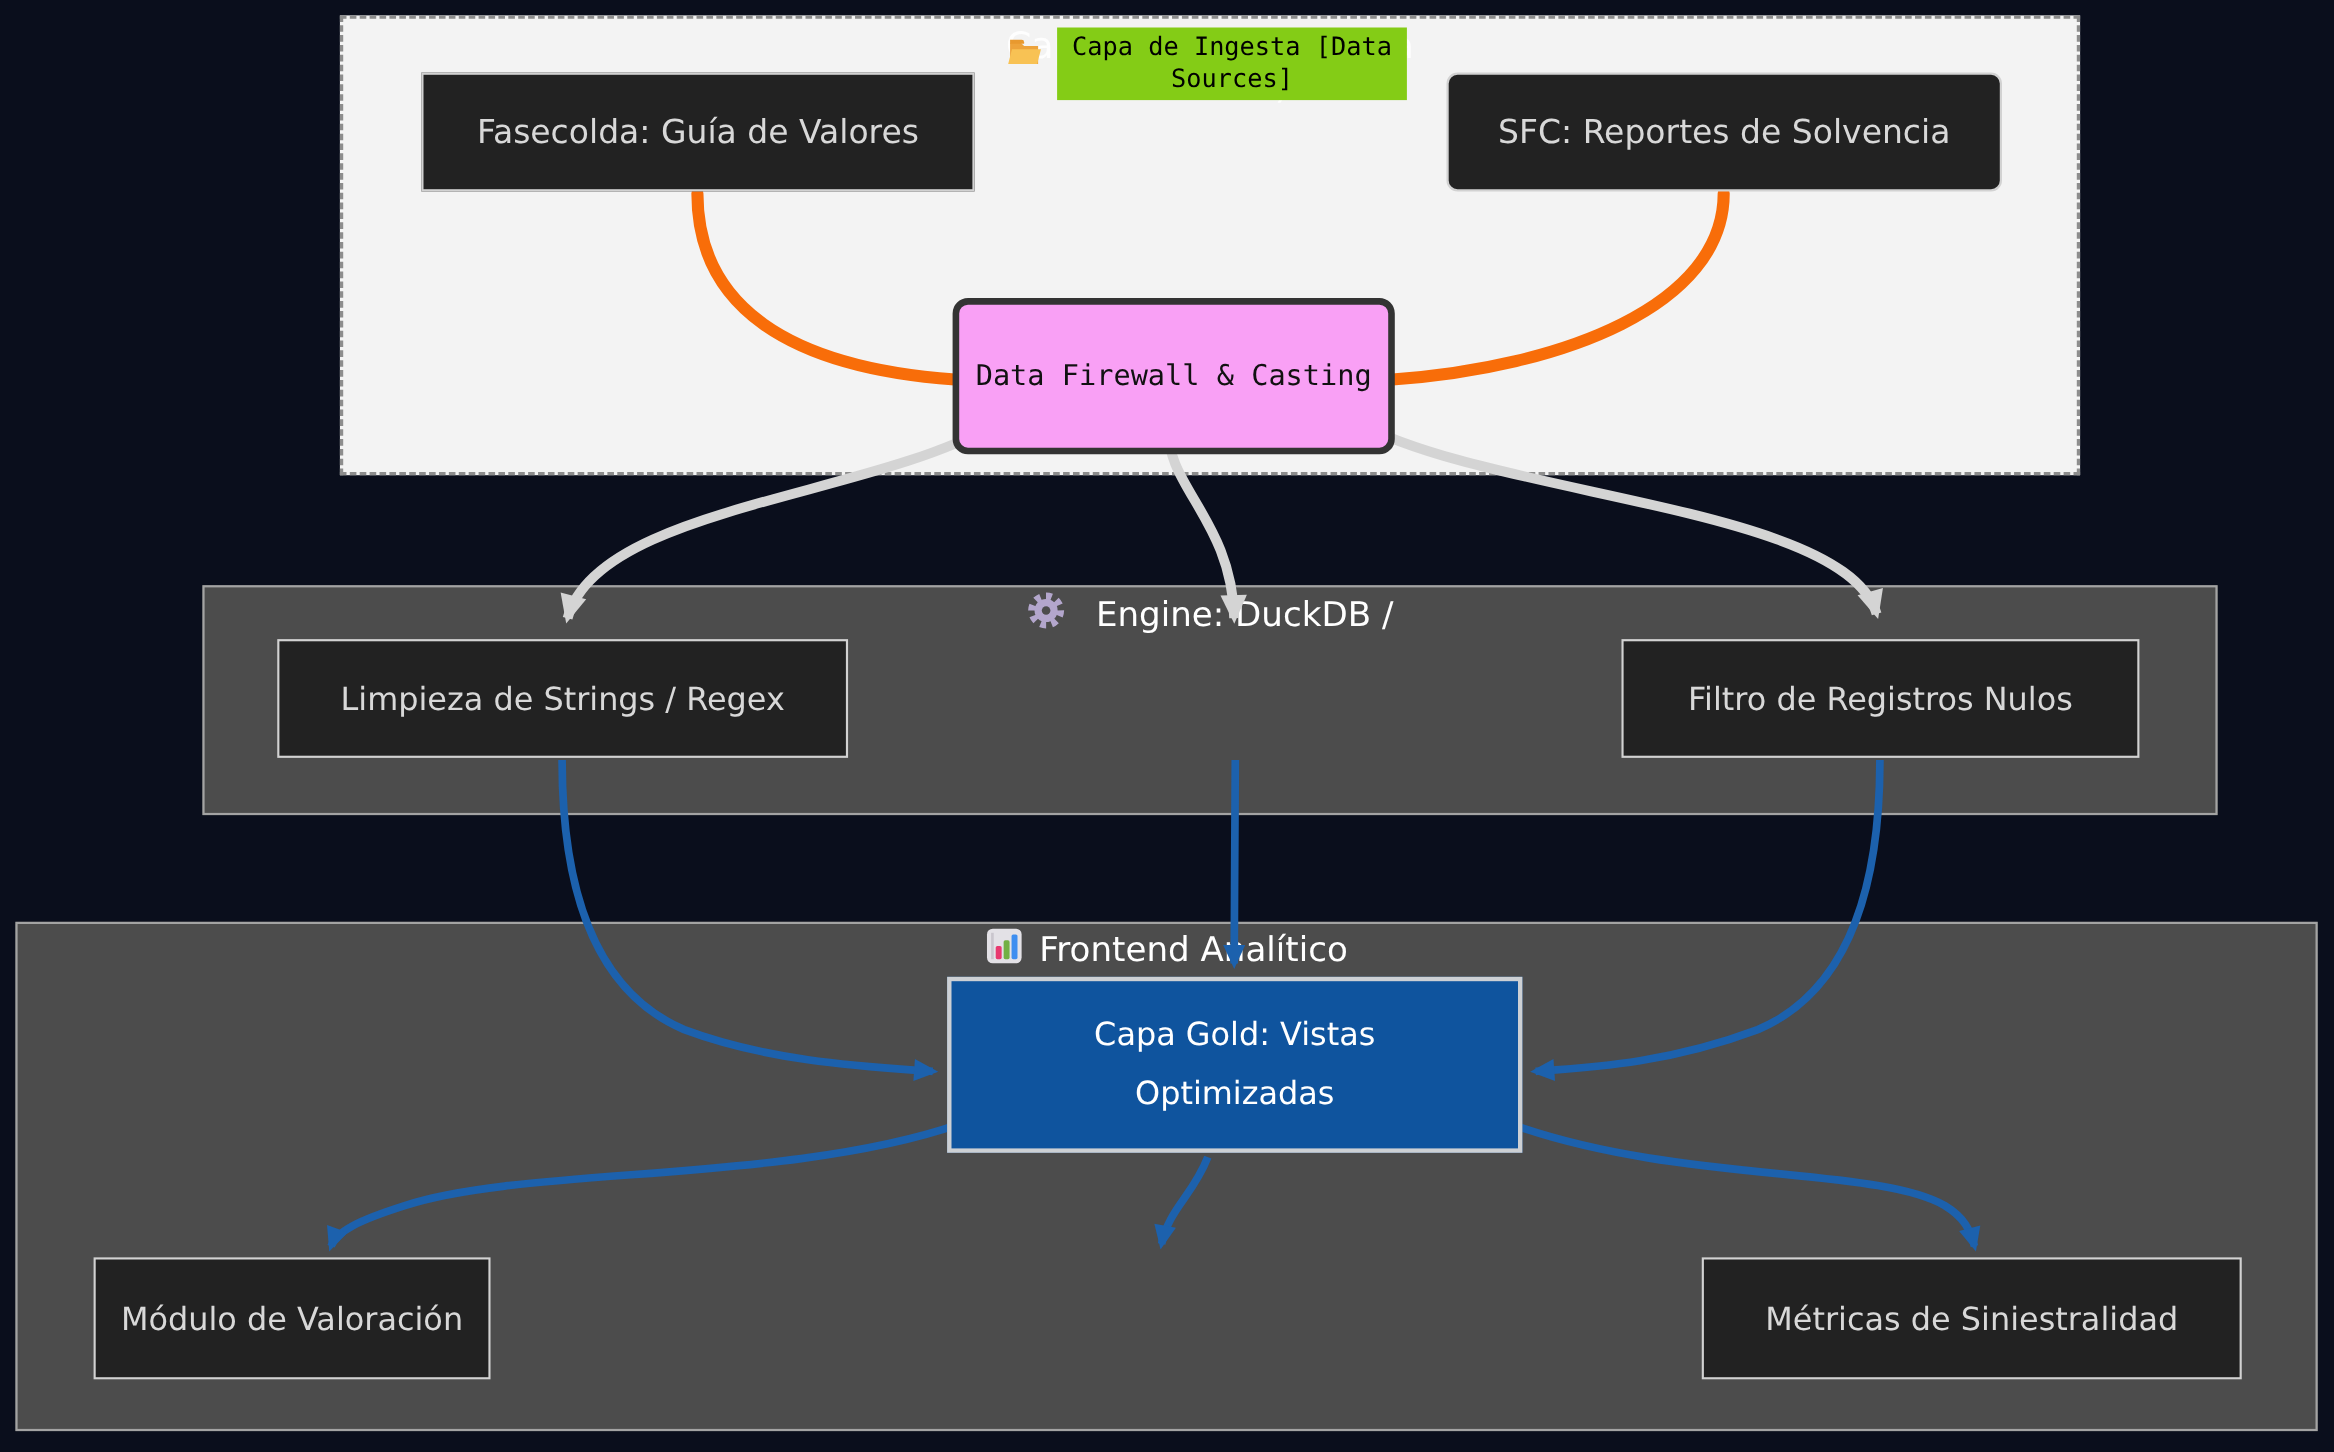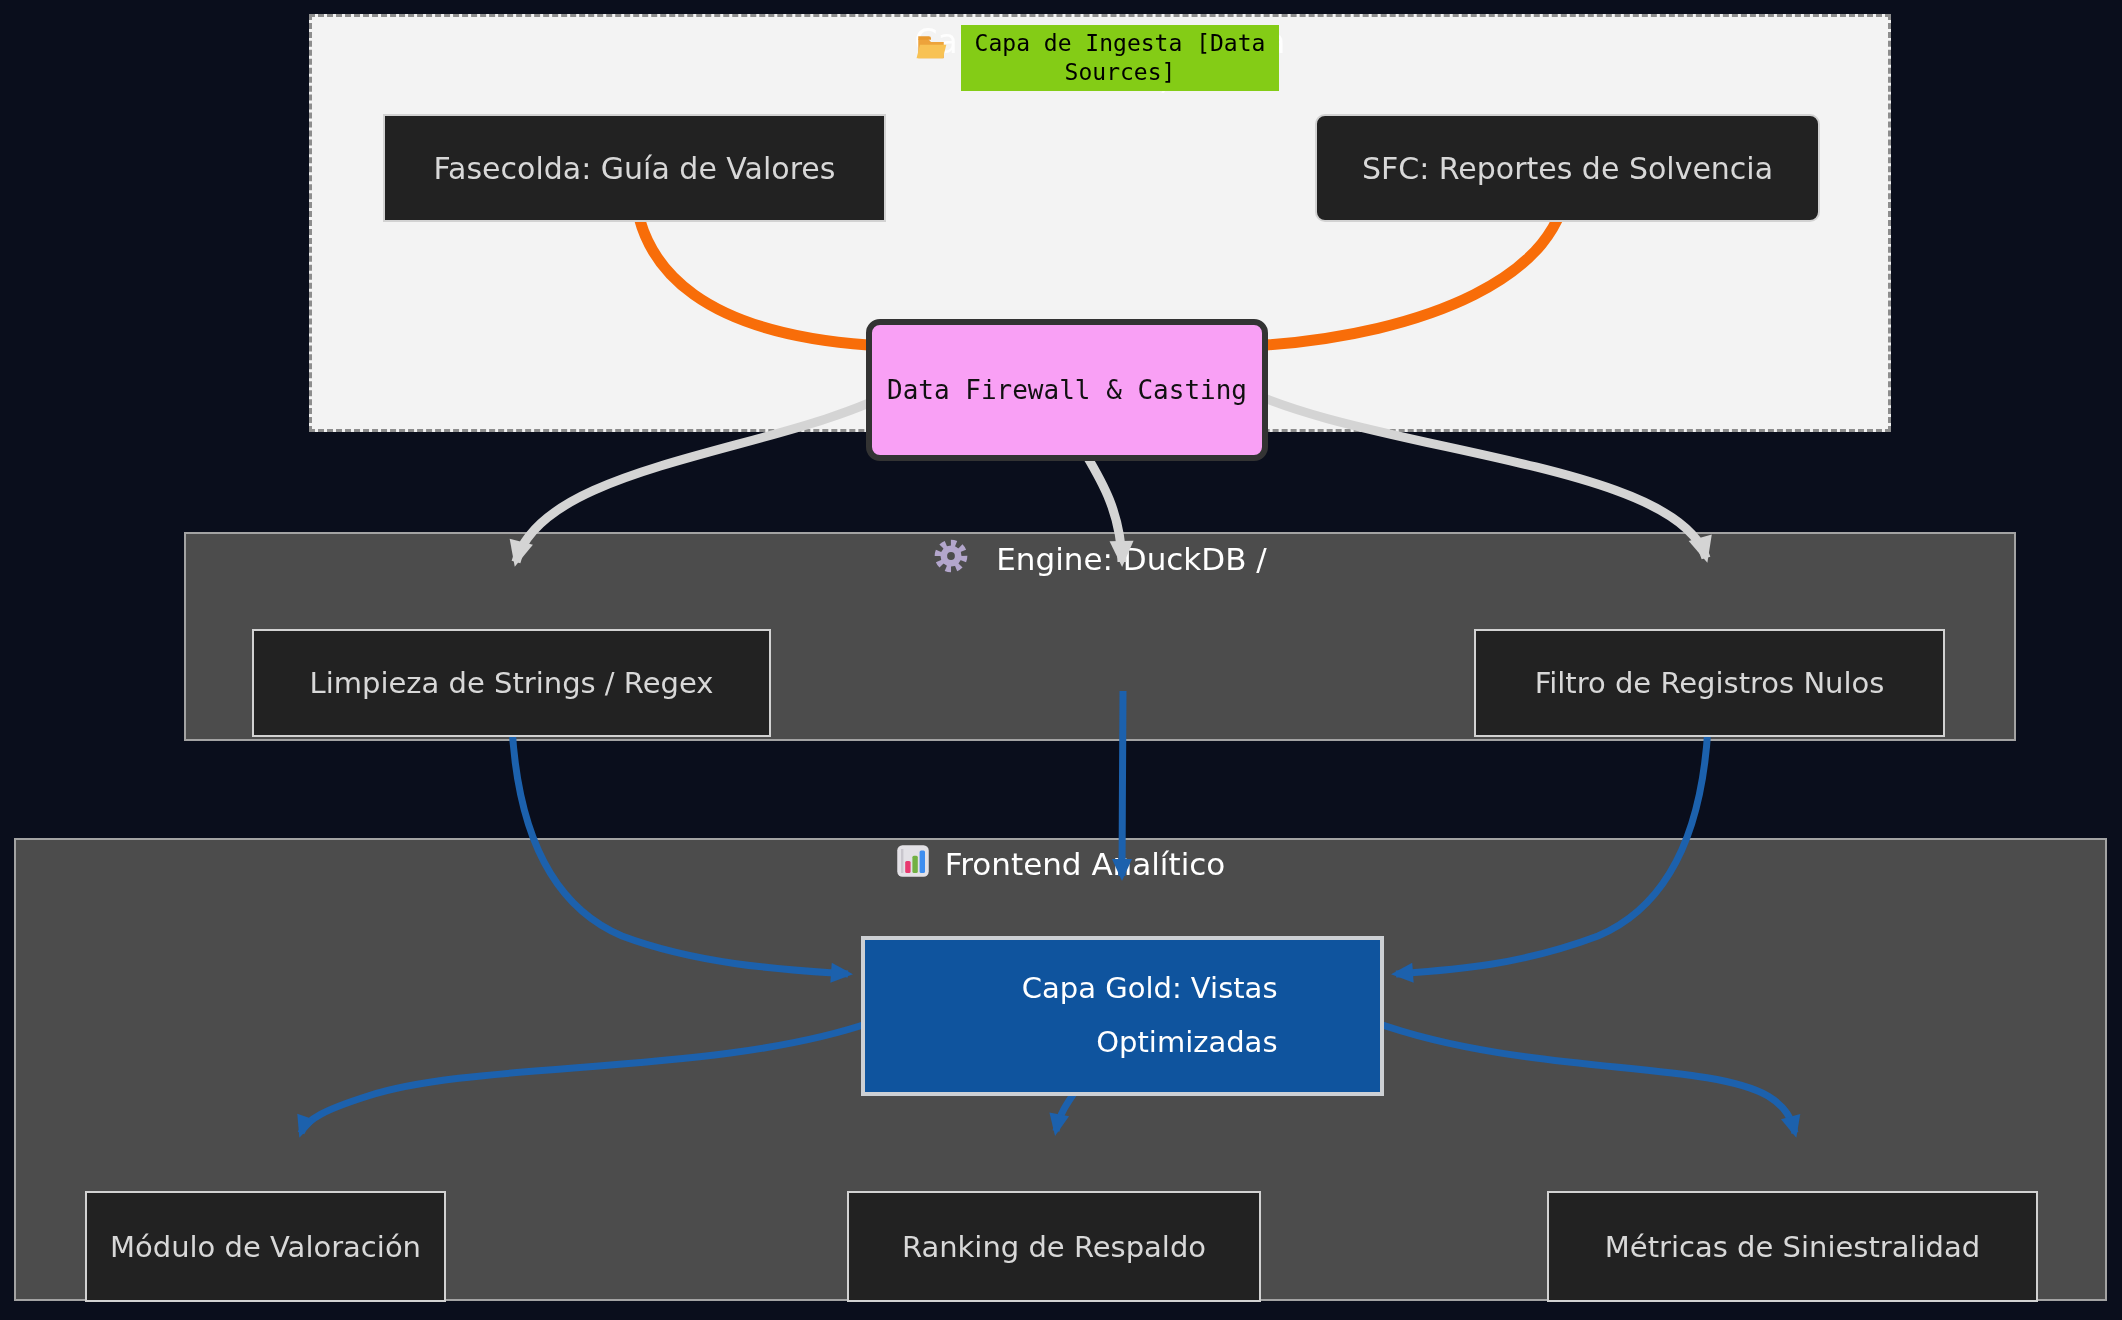"Fasecolda: Guía de Valores" .node { margin-top: 48px -> none; text-align: right -> center }
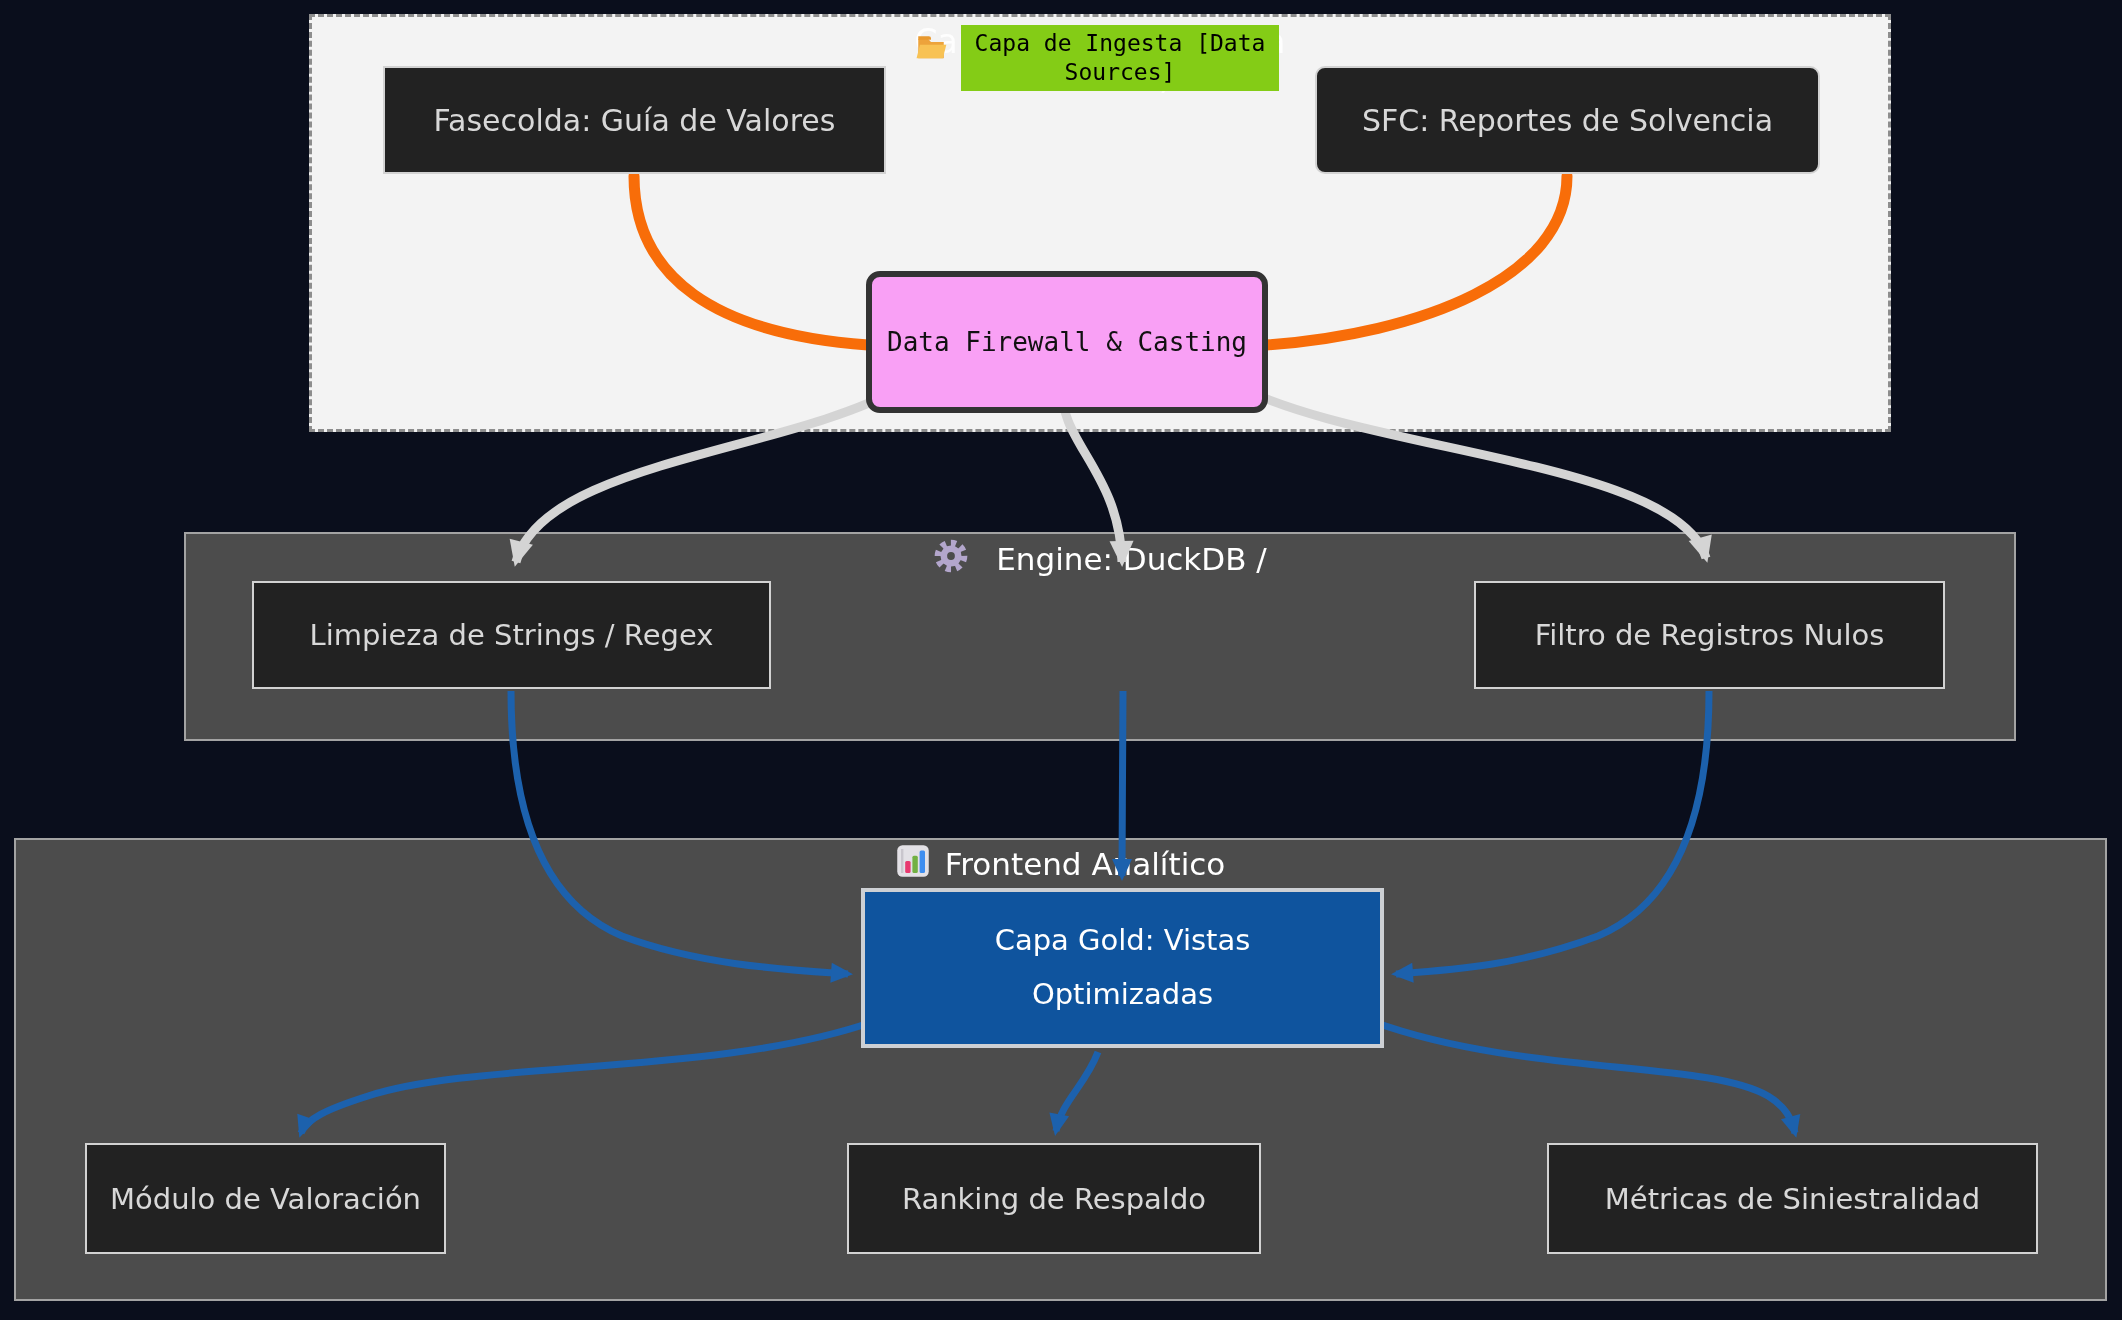"Ranking de Respaldo" div.node { html: <div> <span>Ranking de Respaldo</span> </div> -> none }
